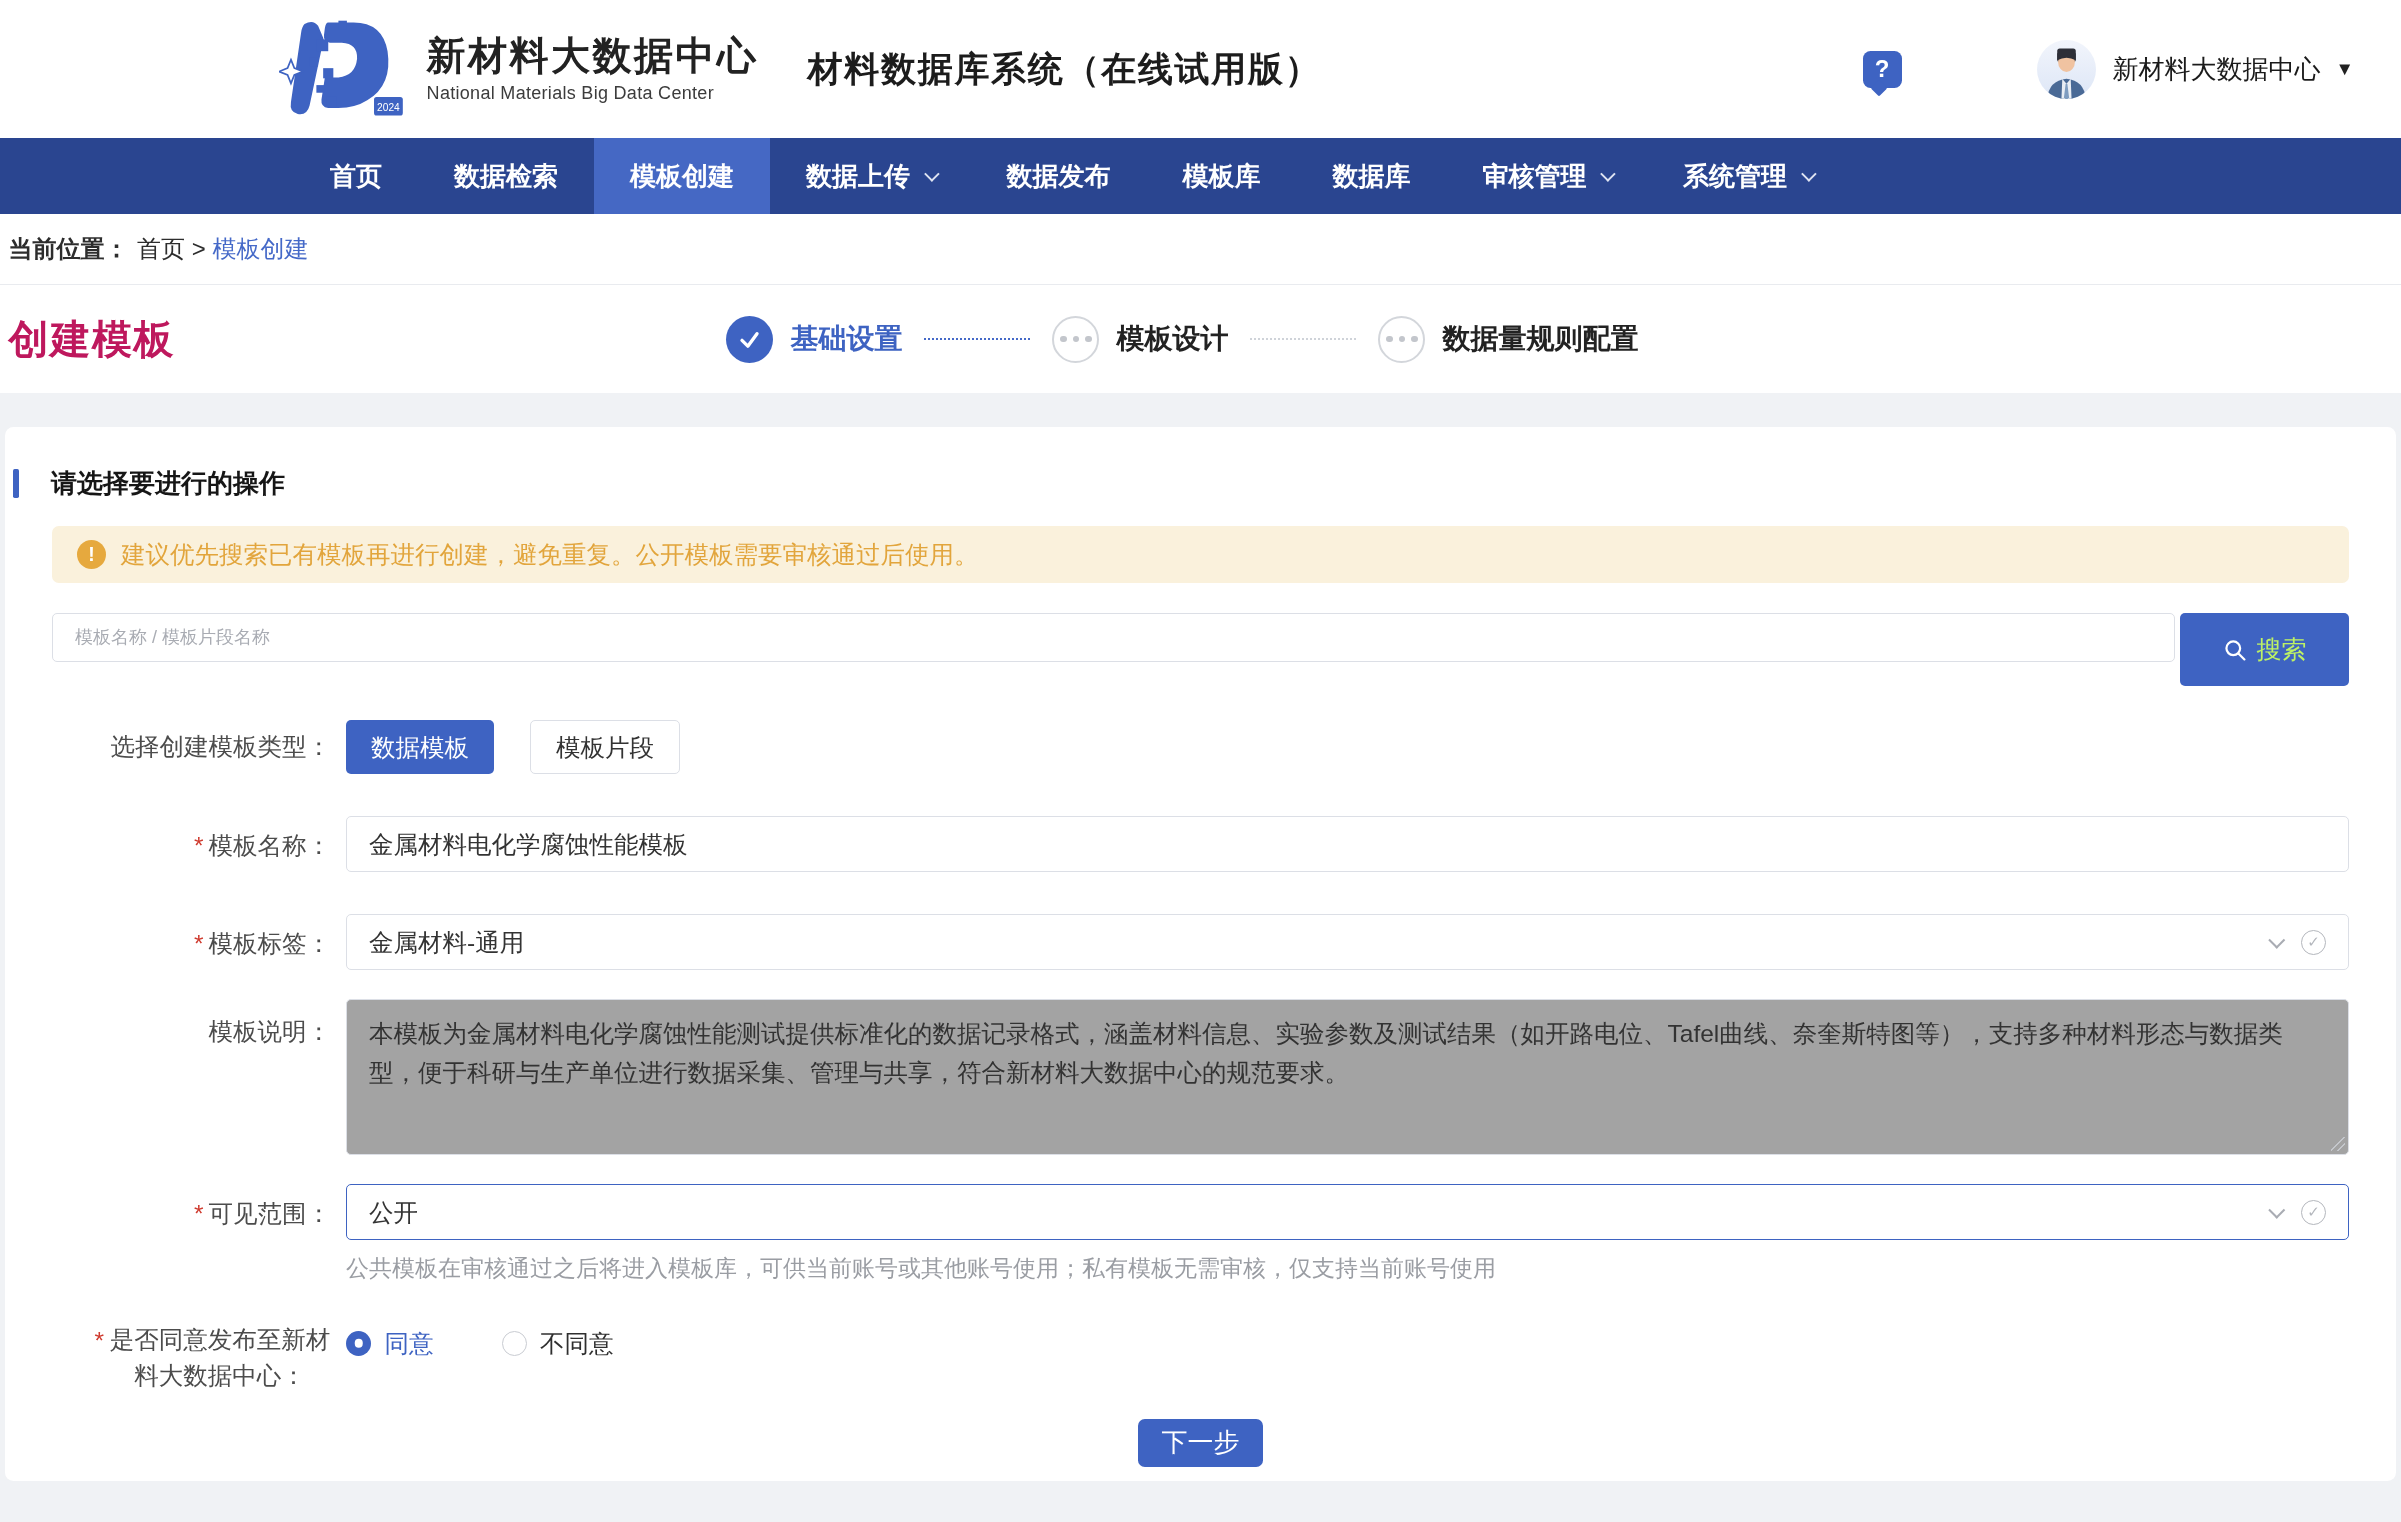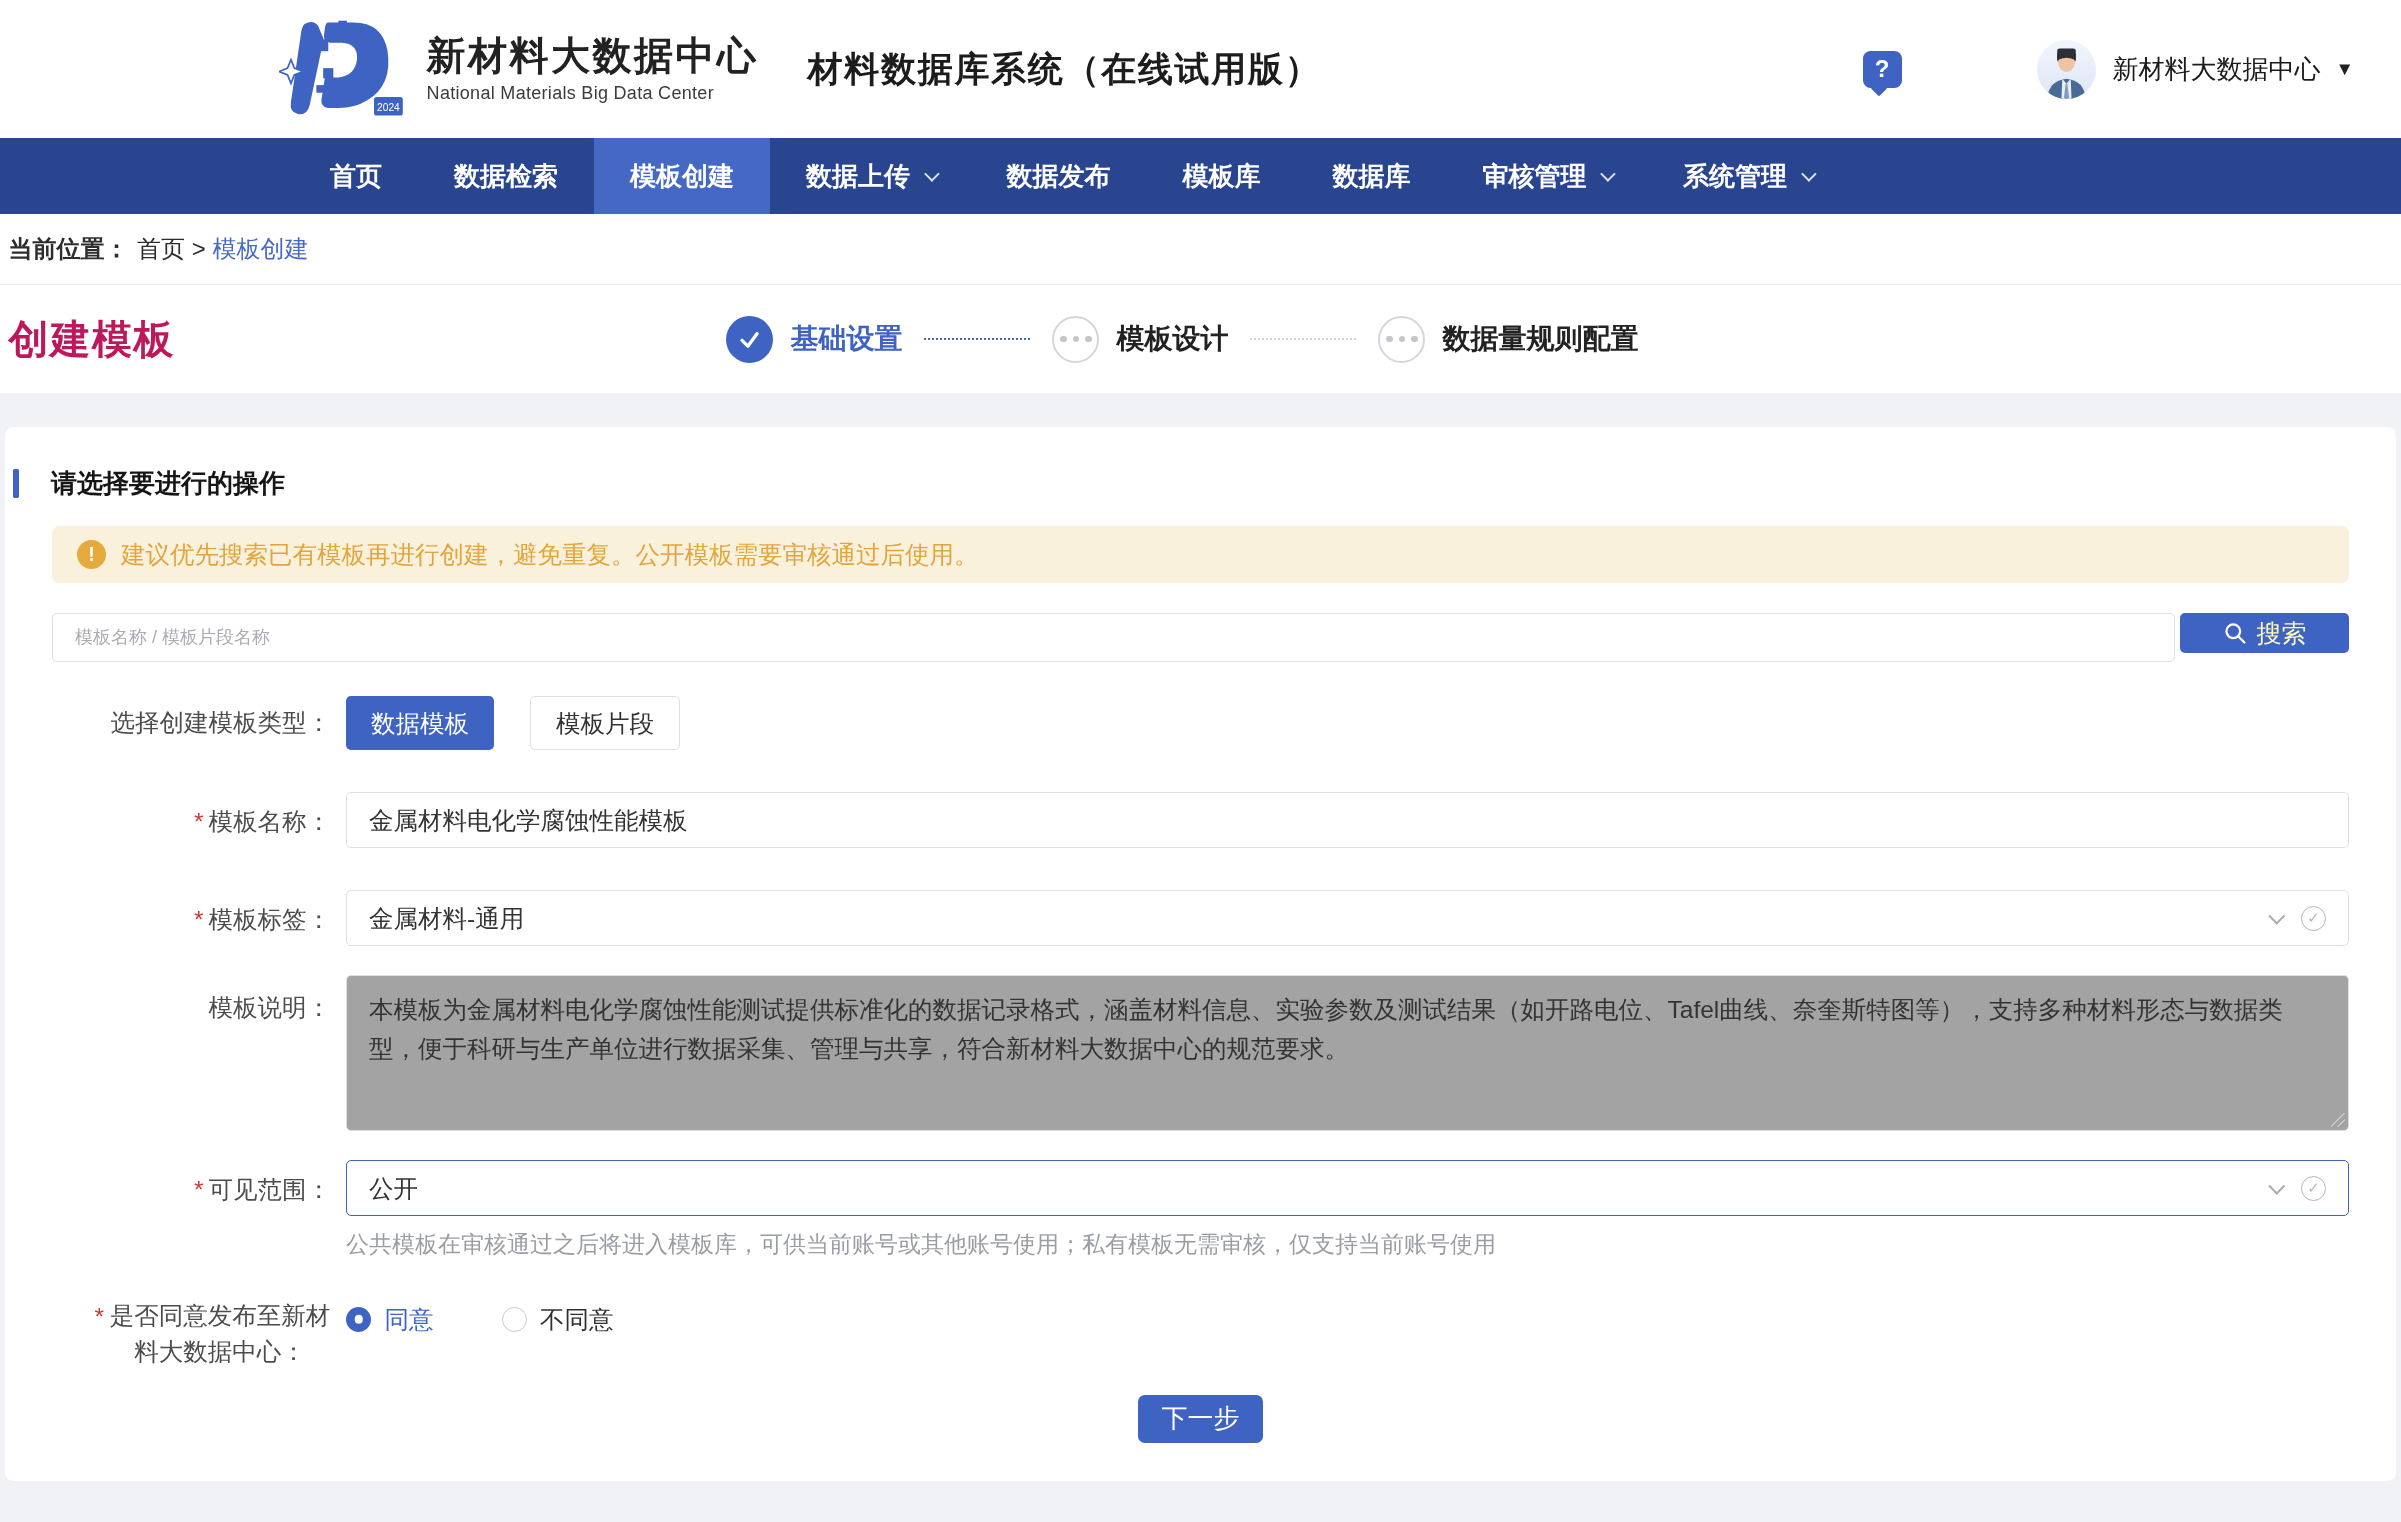"搜索" .search-btn { color: #fef9c3 -> #bef264; height: 40px -> 73px }
